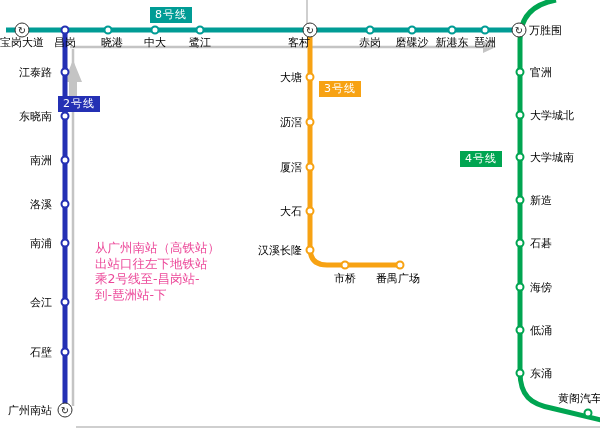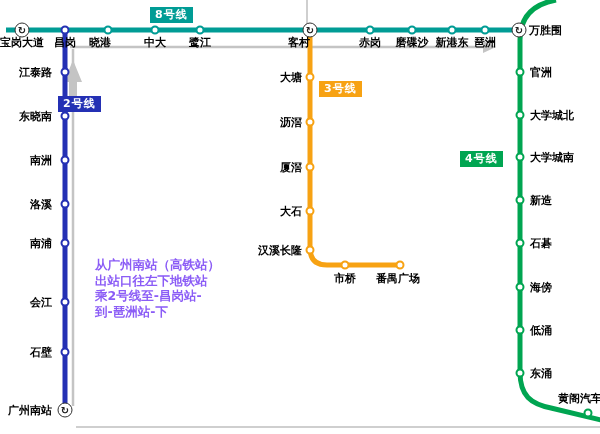"8号线" #map { font-weight: bold -> none }
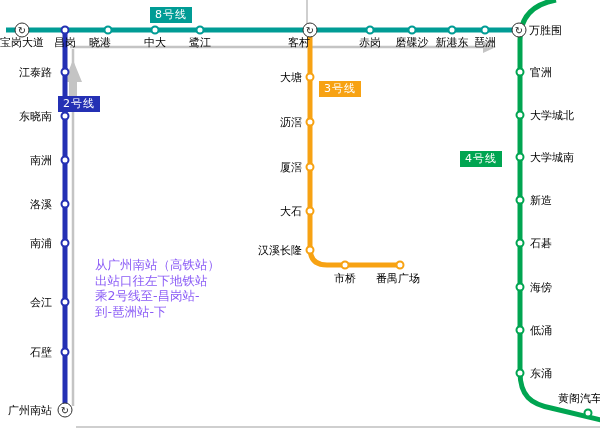"晓港" div.st-label { left: 100px -> 112px }
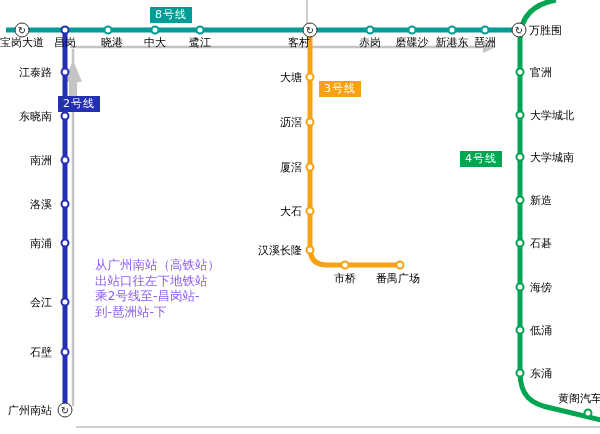"从广州南站（高铁站）" div.annotation { color: #8b5cf6 -> #ec4899; top: 257px -> 240px }
